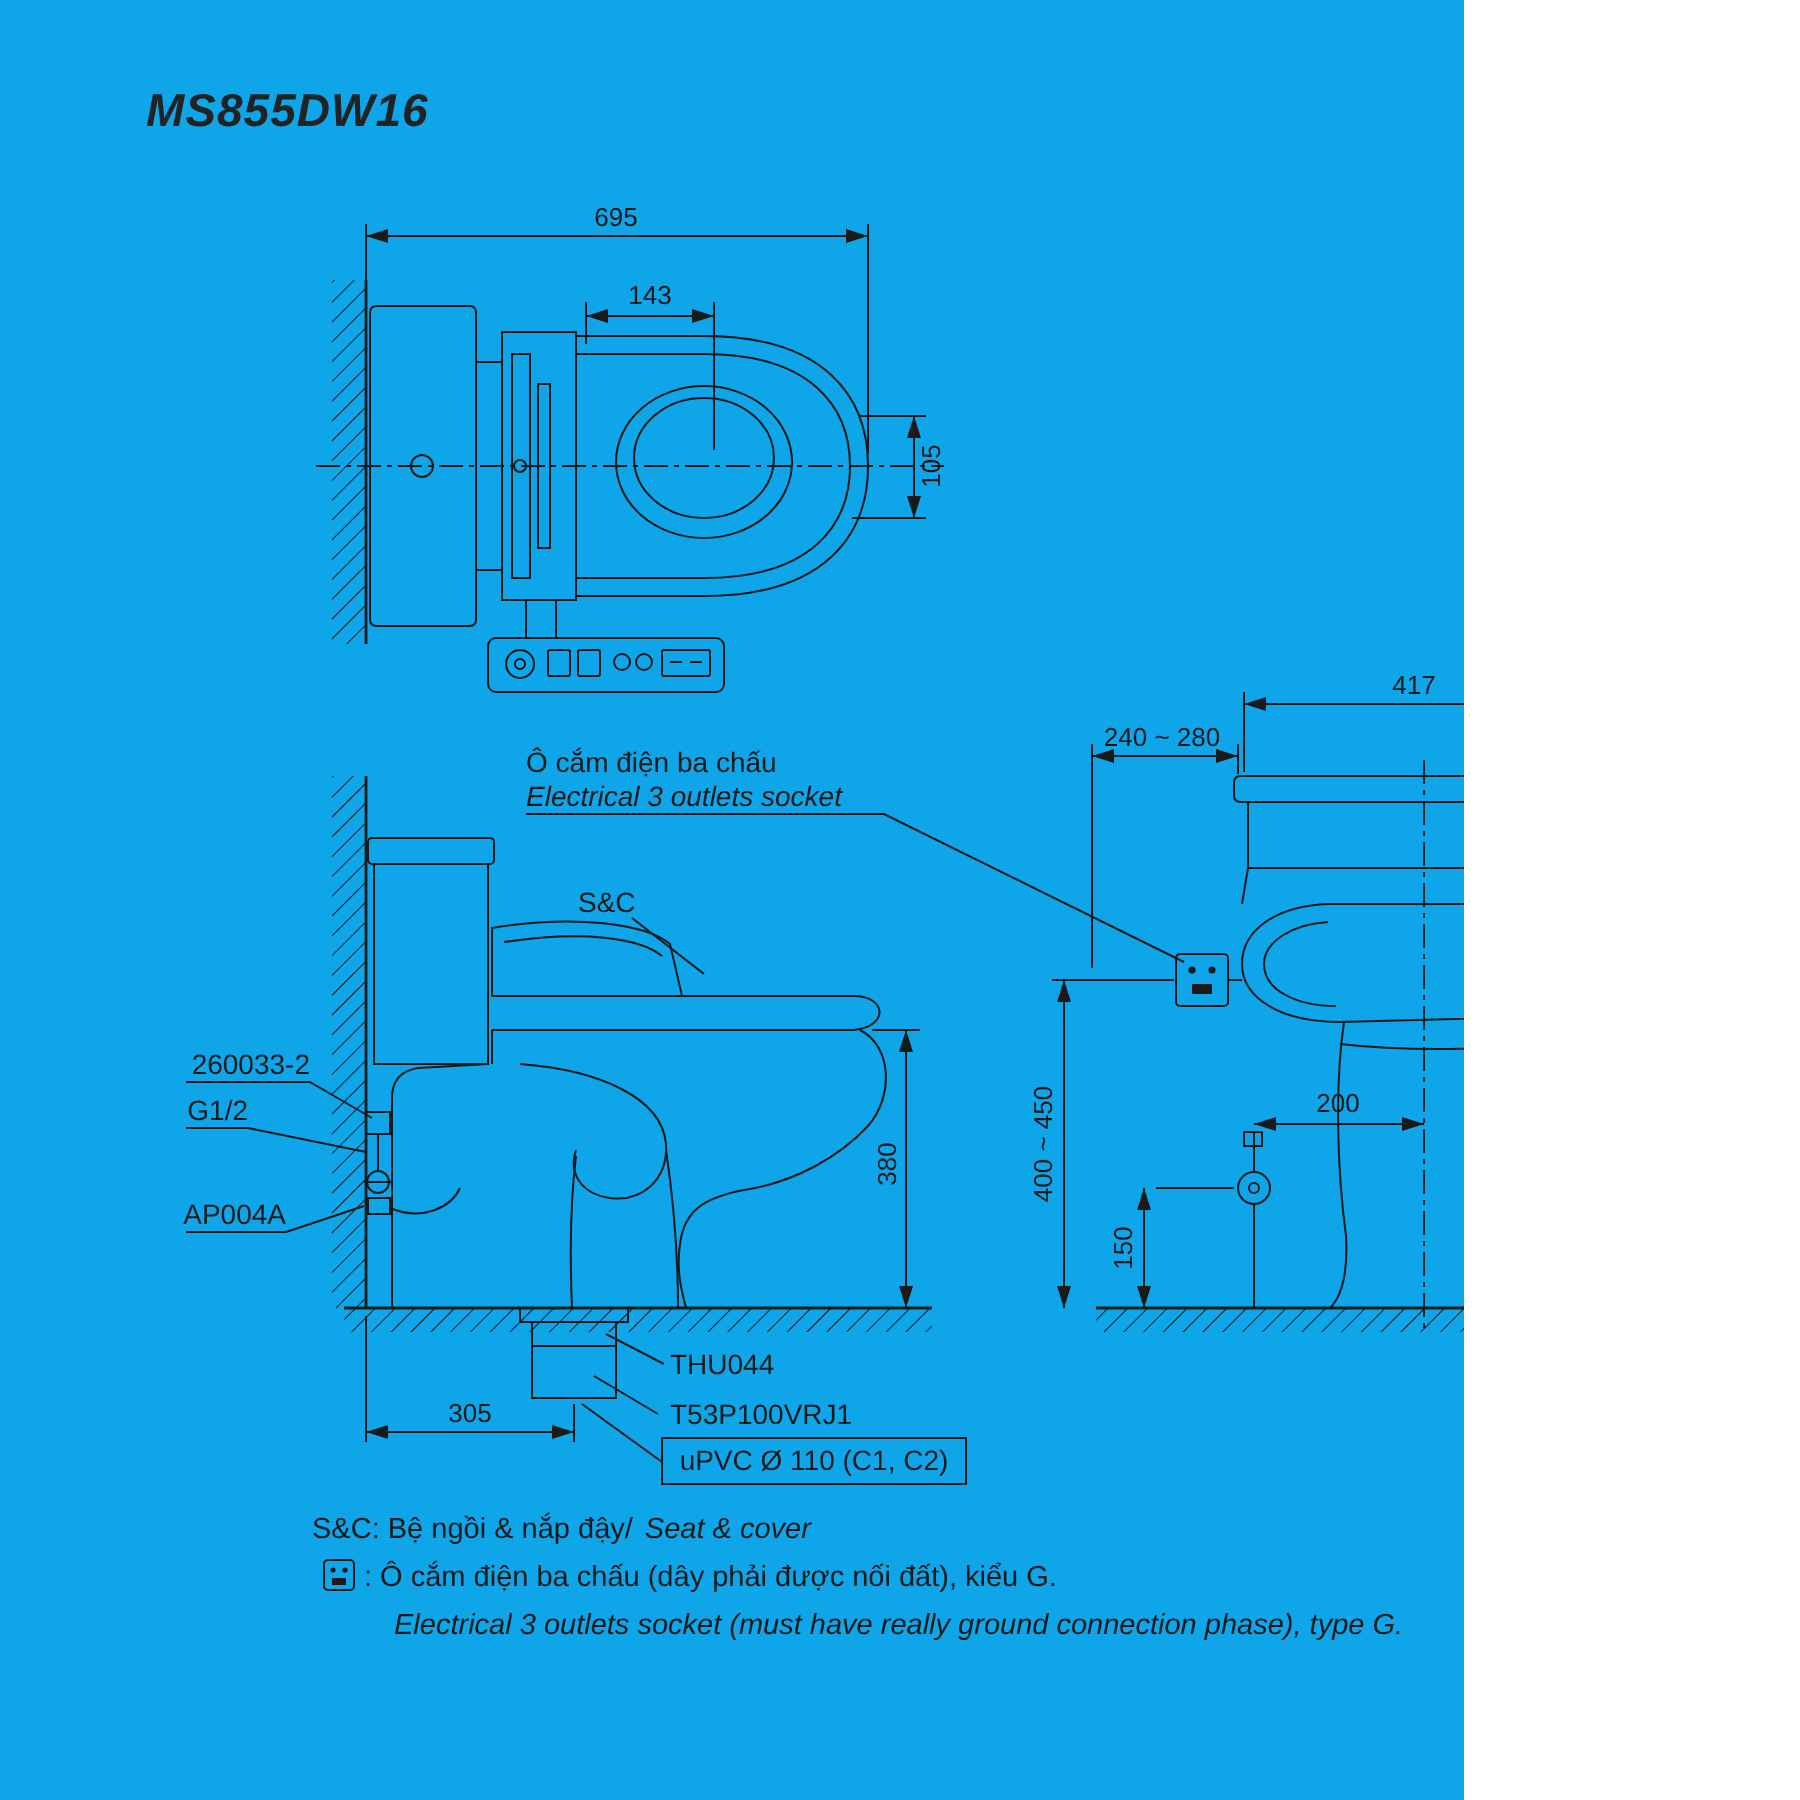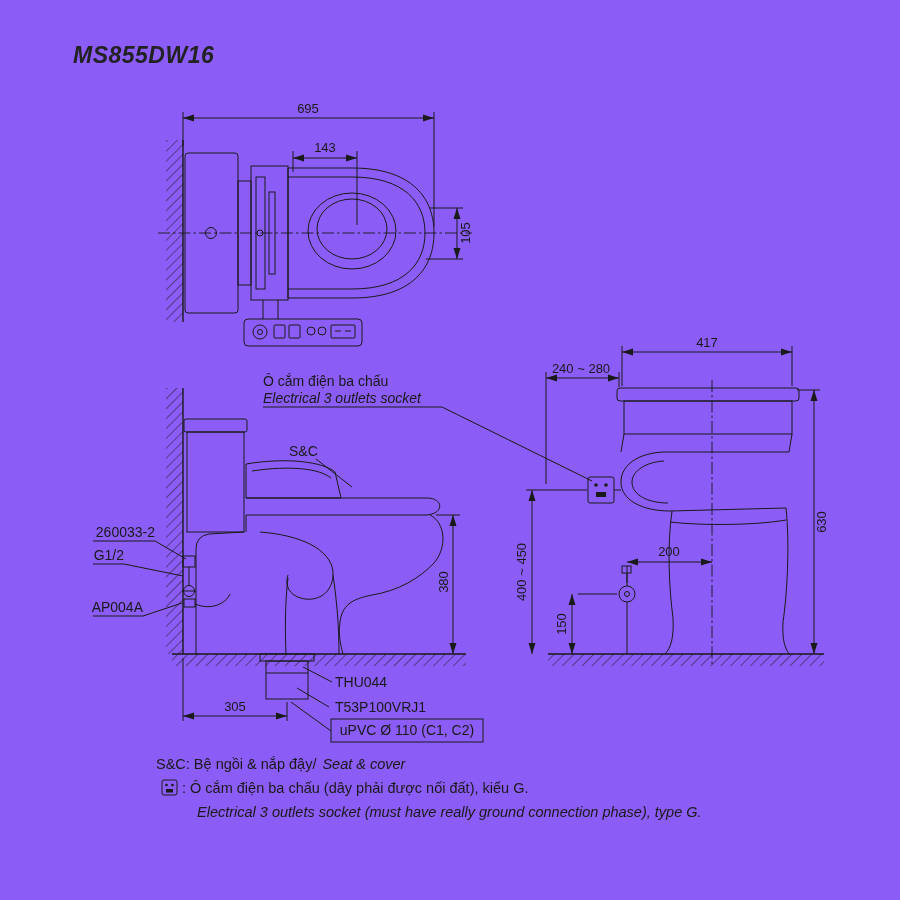"MS855DW16" .canvas { background: #8b5cf6 -> #0ea5e9; width: 900px -> 732px }
